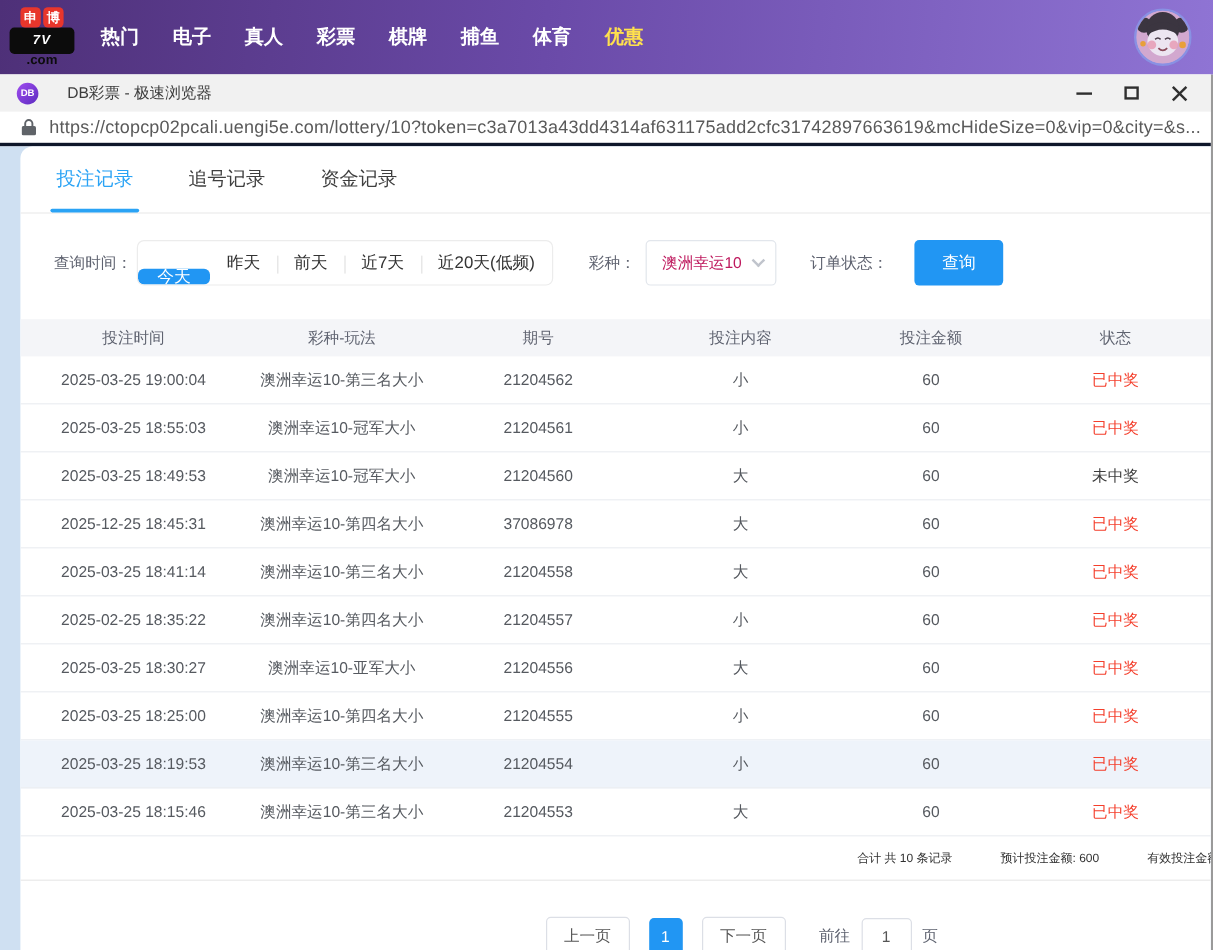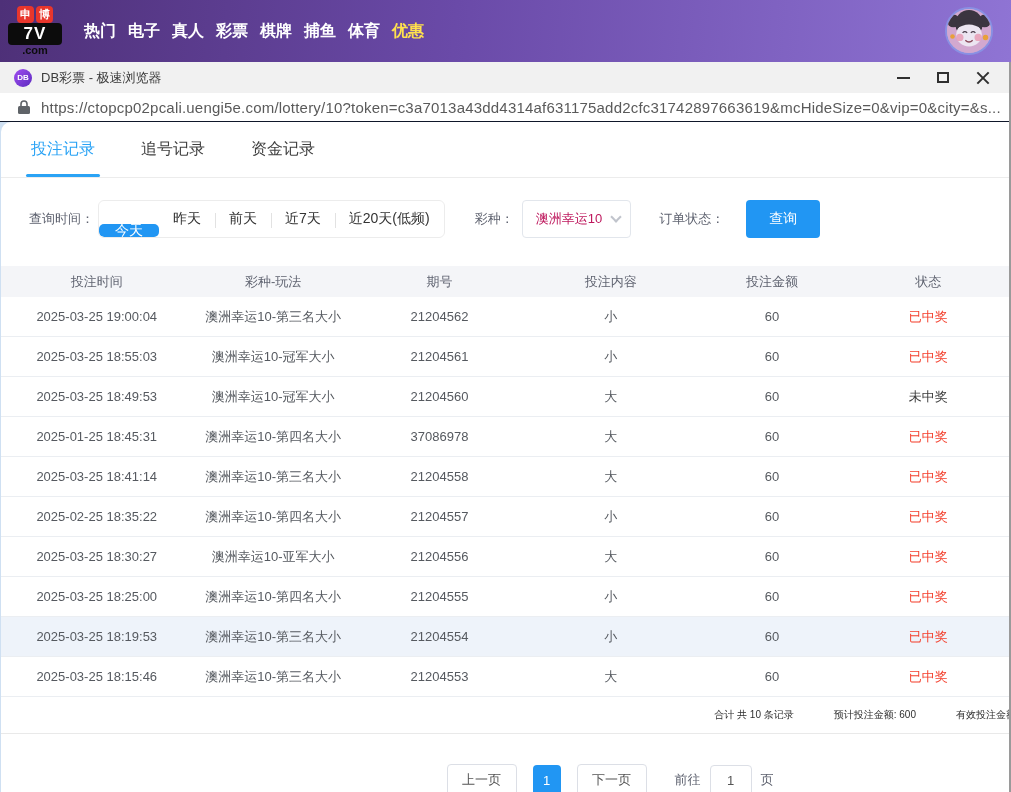"7V" .logo-main { font-size: 17px -> 11px; font-style: none -> italic }
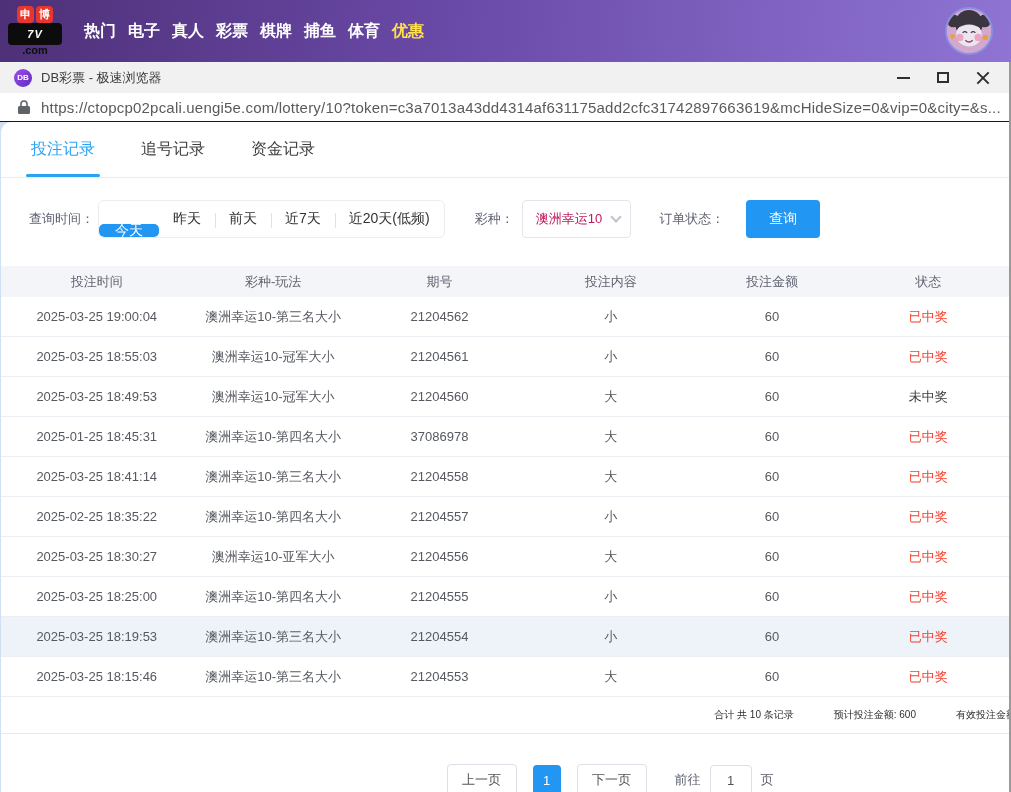"热门" .nav-items { gap: 12px -> 28px }
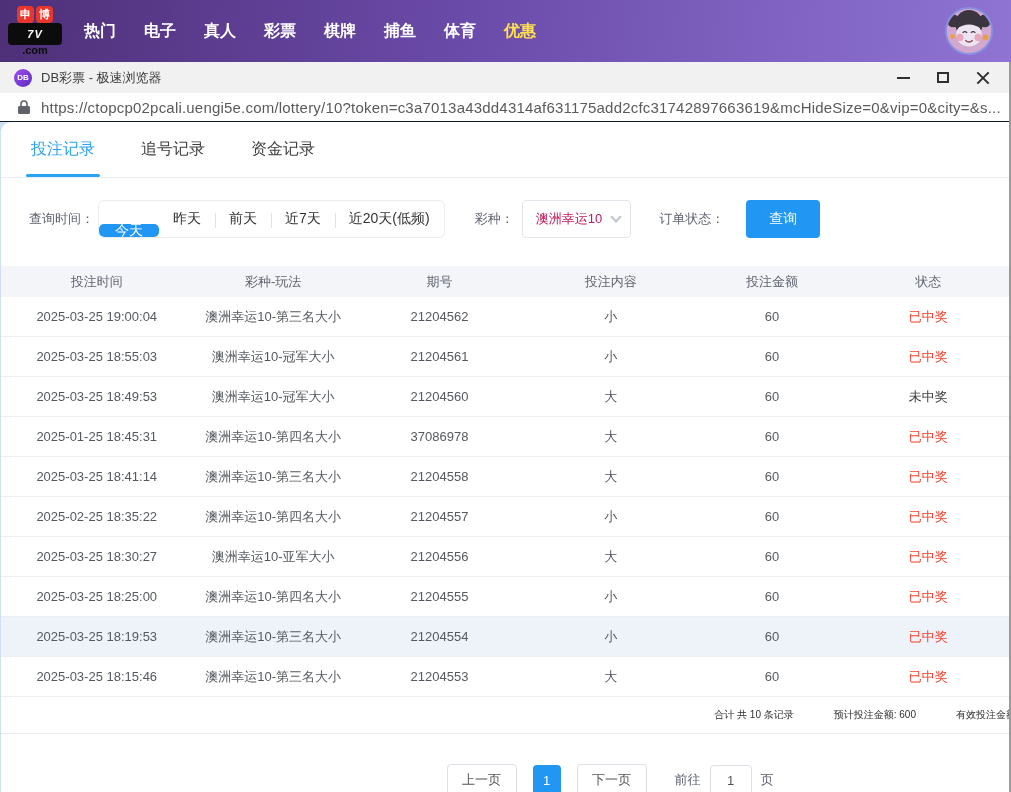"DB" .titlebar { gap: none -> 15px }
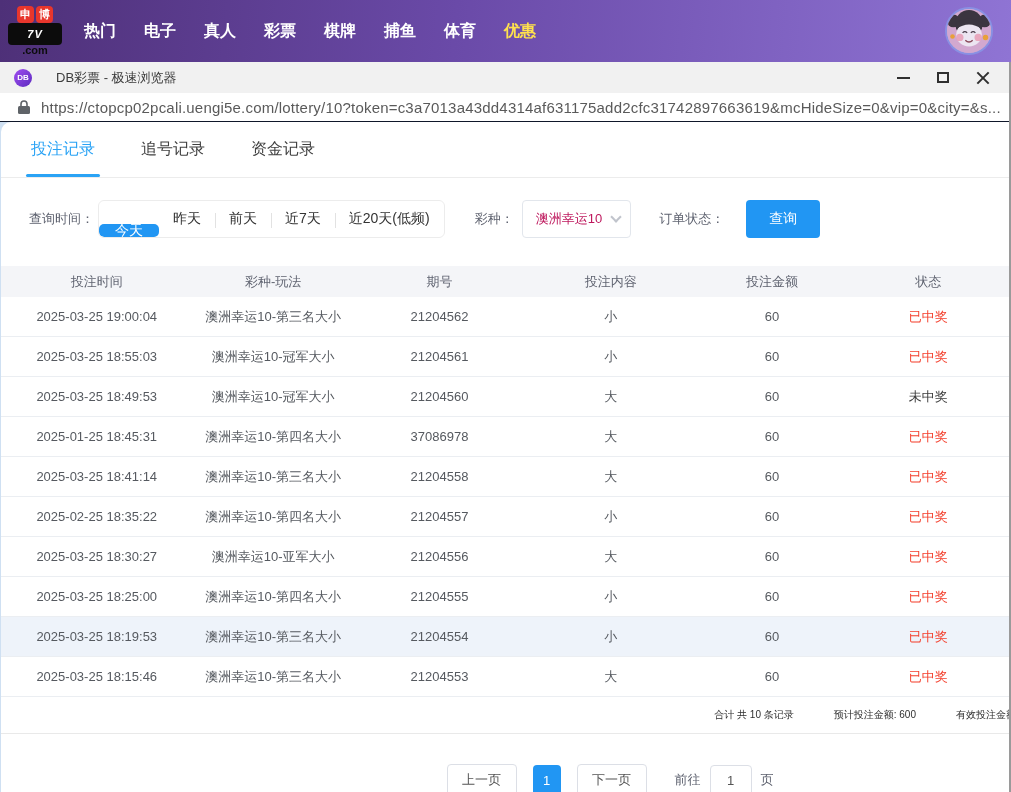"https://ctopcp02pcali.uengi5e.com/lotter" .urlbar { border-bottom: 1px solid #0f172a -> 3px solid #0f172a }
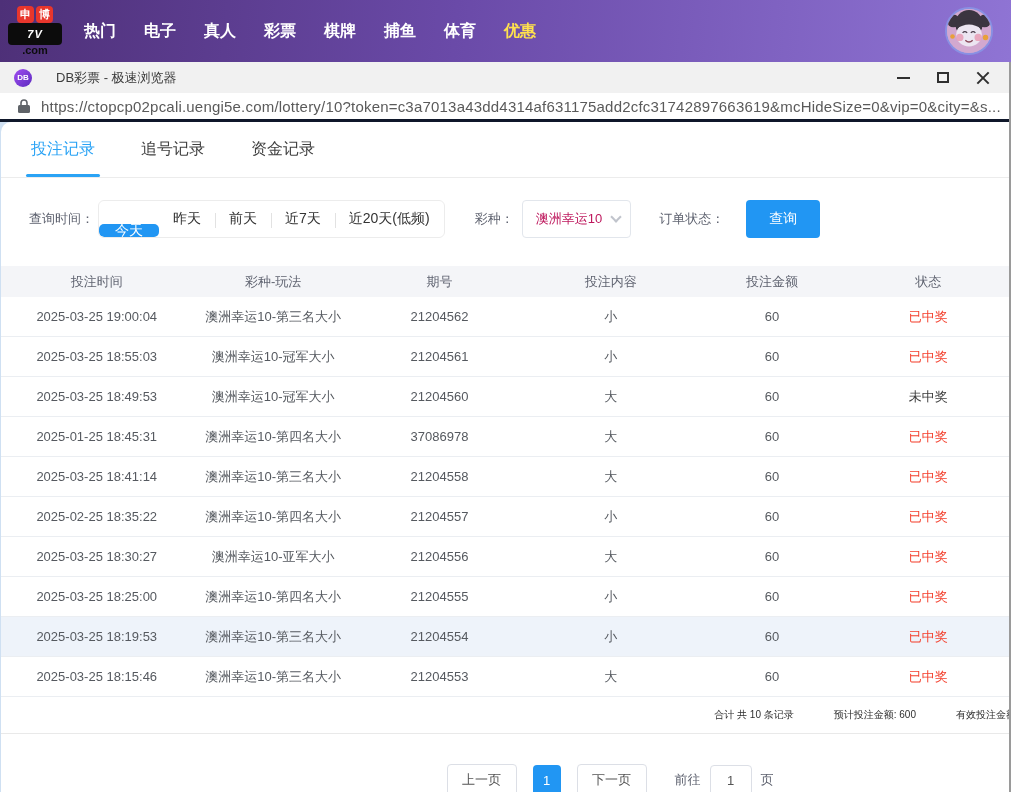"投注记录" .content { padding-left: 1px -> 17px }
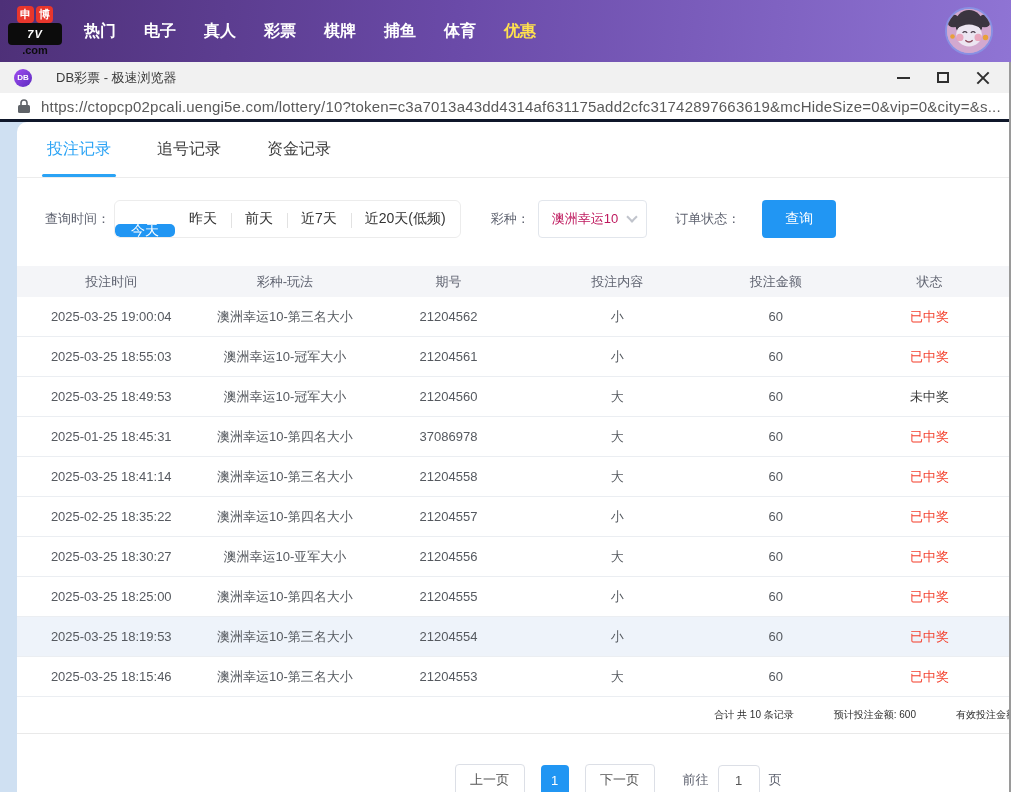"2025-01-25 18:45:31" div.td { text: 2025-01-25 -> 2025-12-25 }
